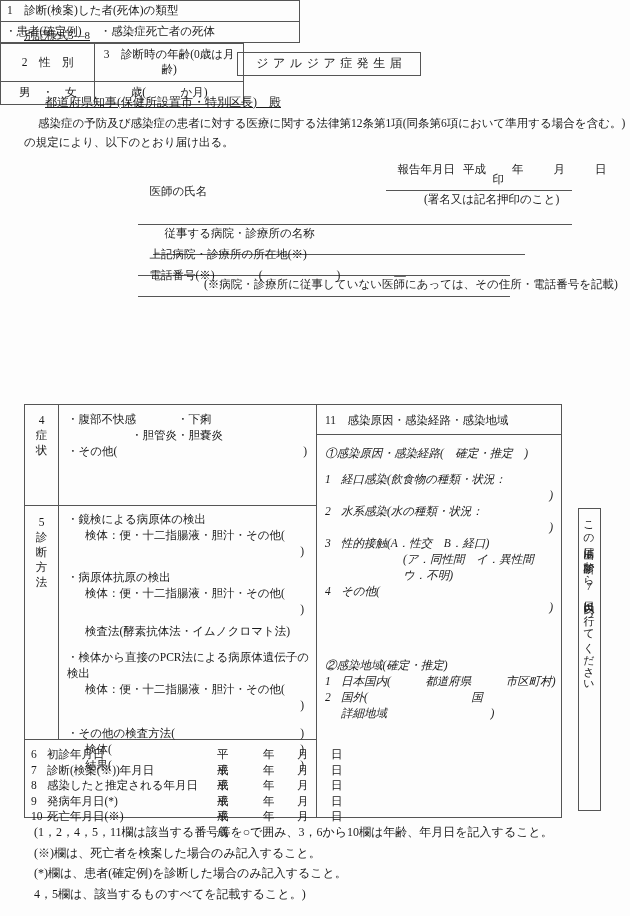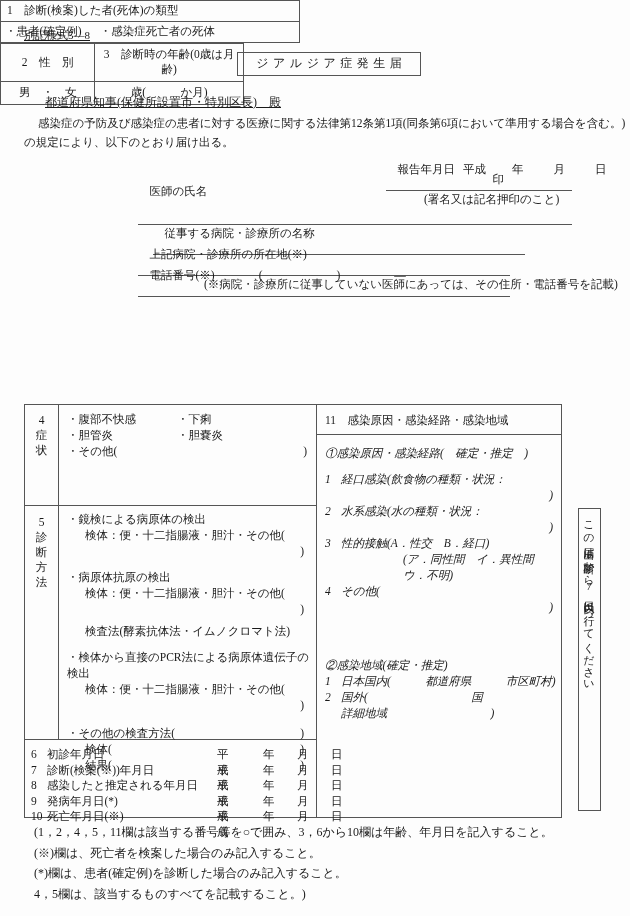"・胆管炎" span { text-align: none -> right }
